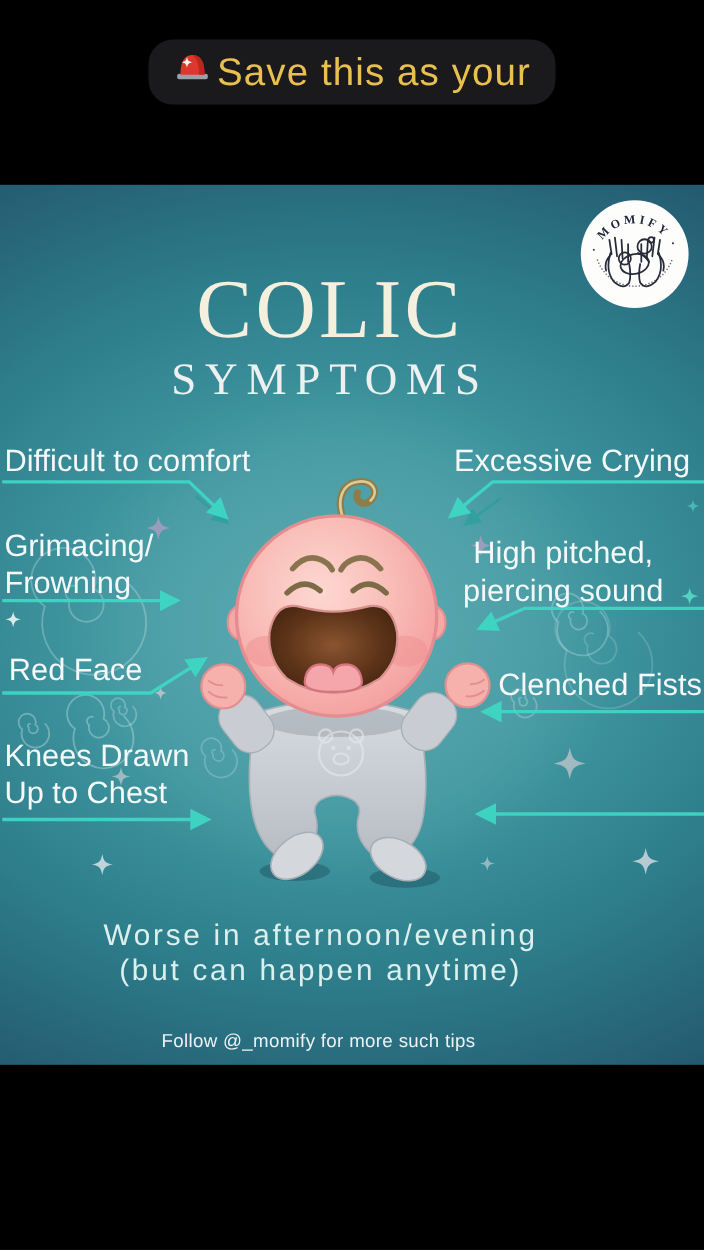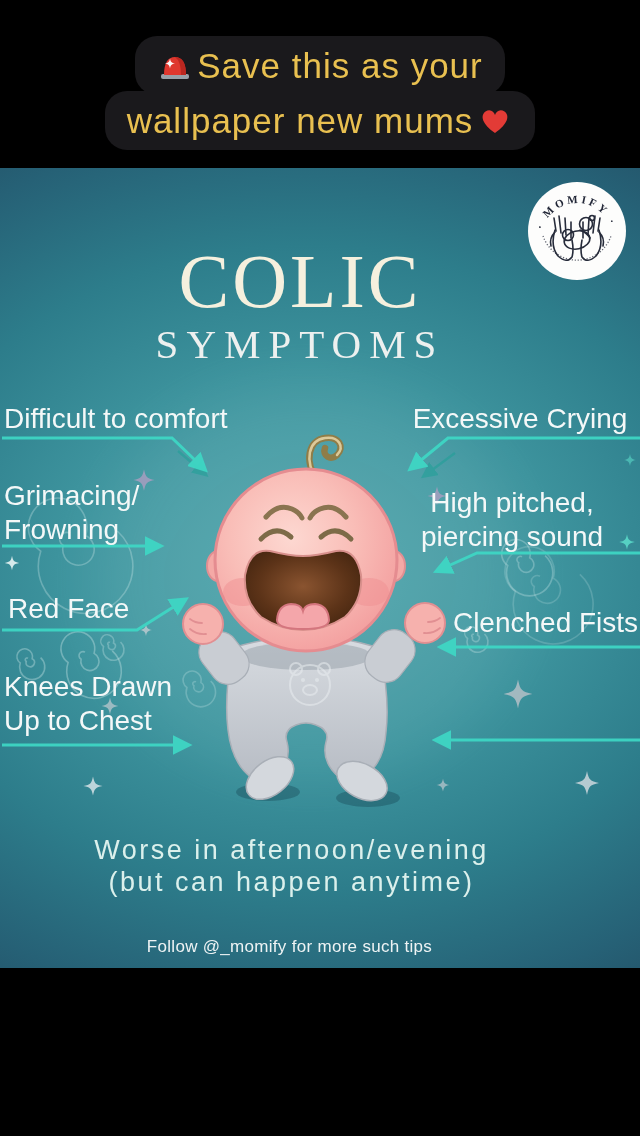"Save this as your" .banner-line { align-items: center -> flex-start }
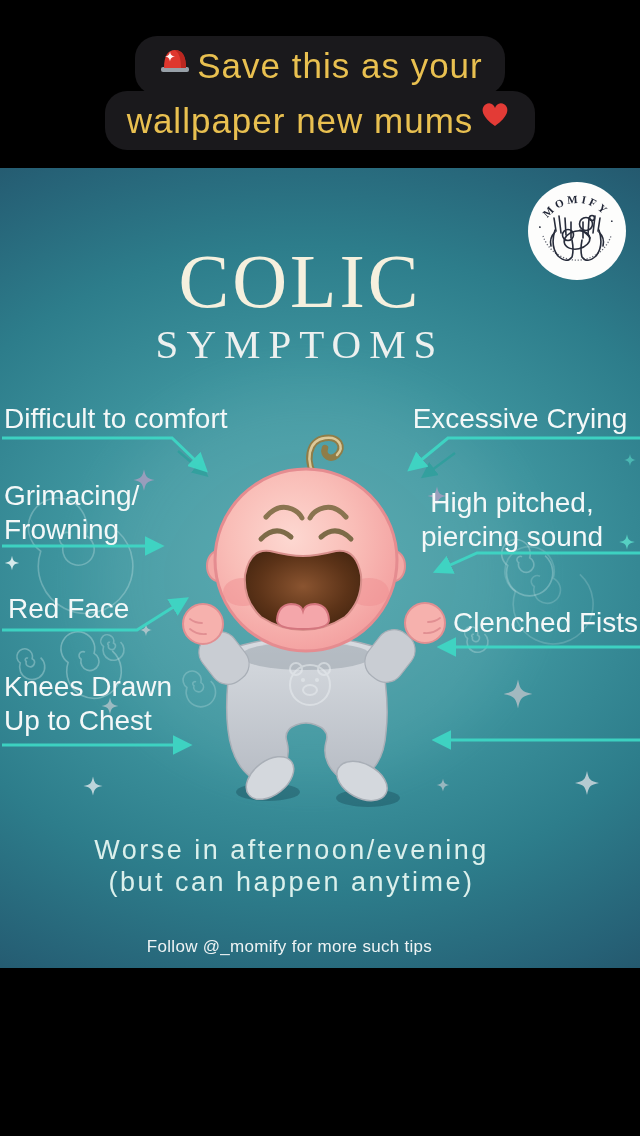"wallpaper new mums" div.banner-line { html: <div> <span>wallpaper new mums</span> <span> <svg> <path></path> </svg> </span> </div> -> none }
